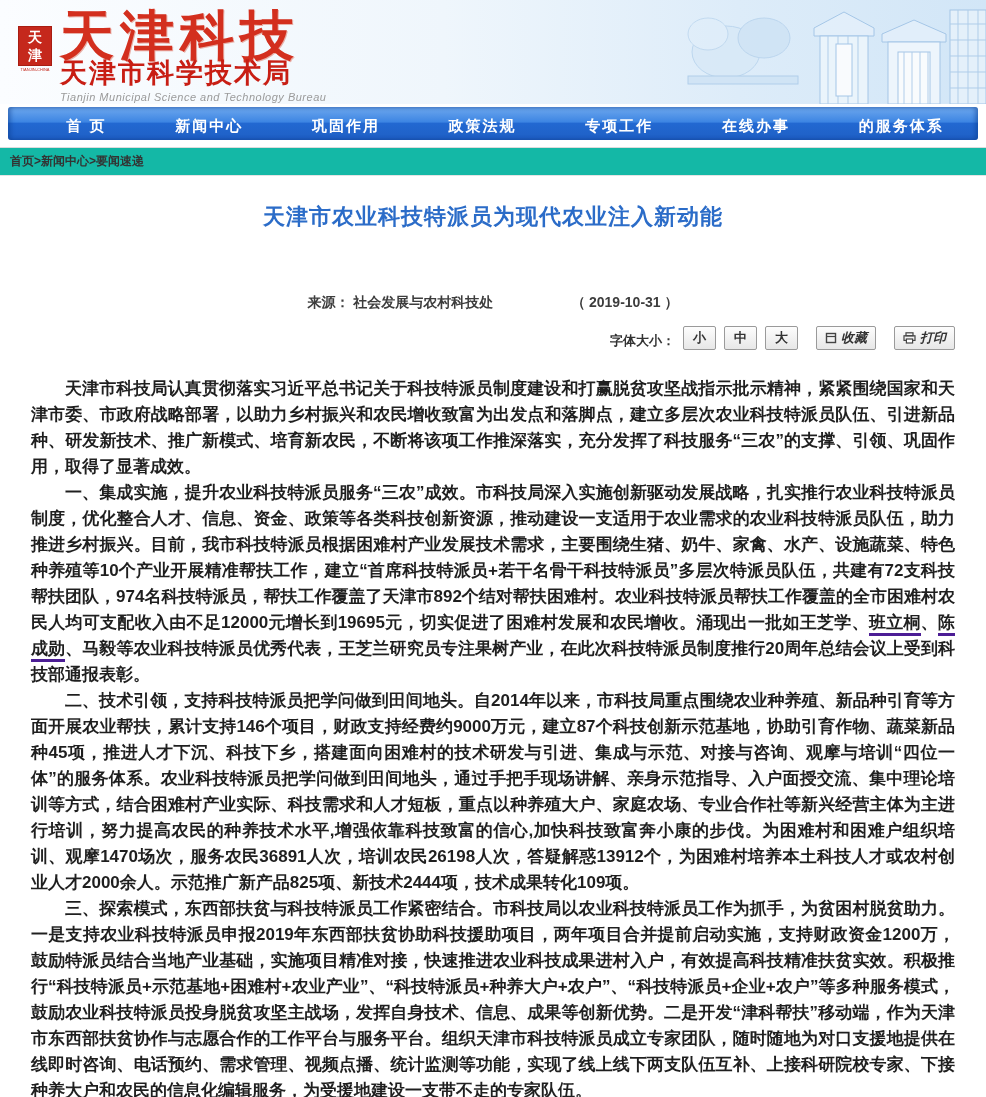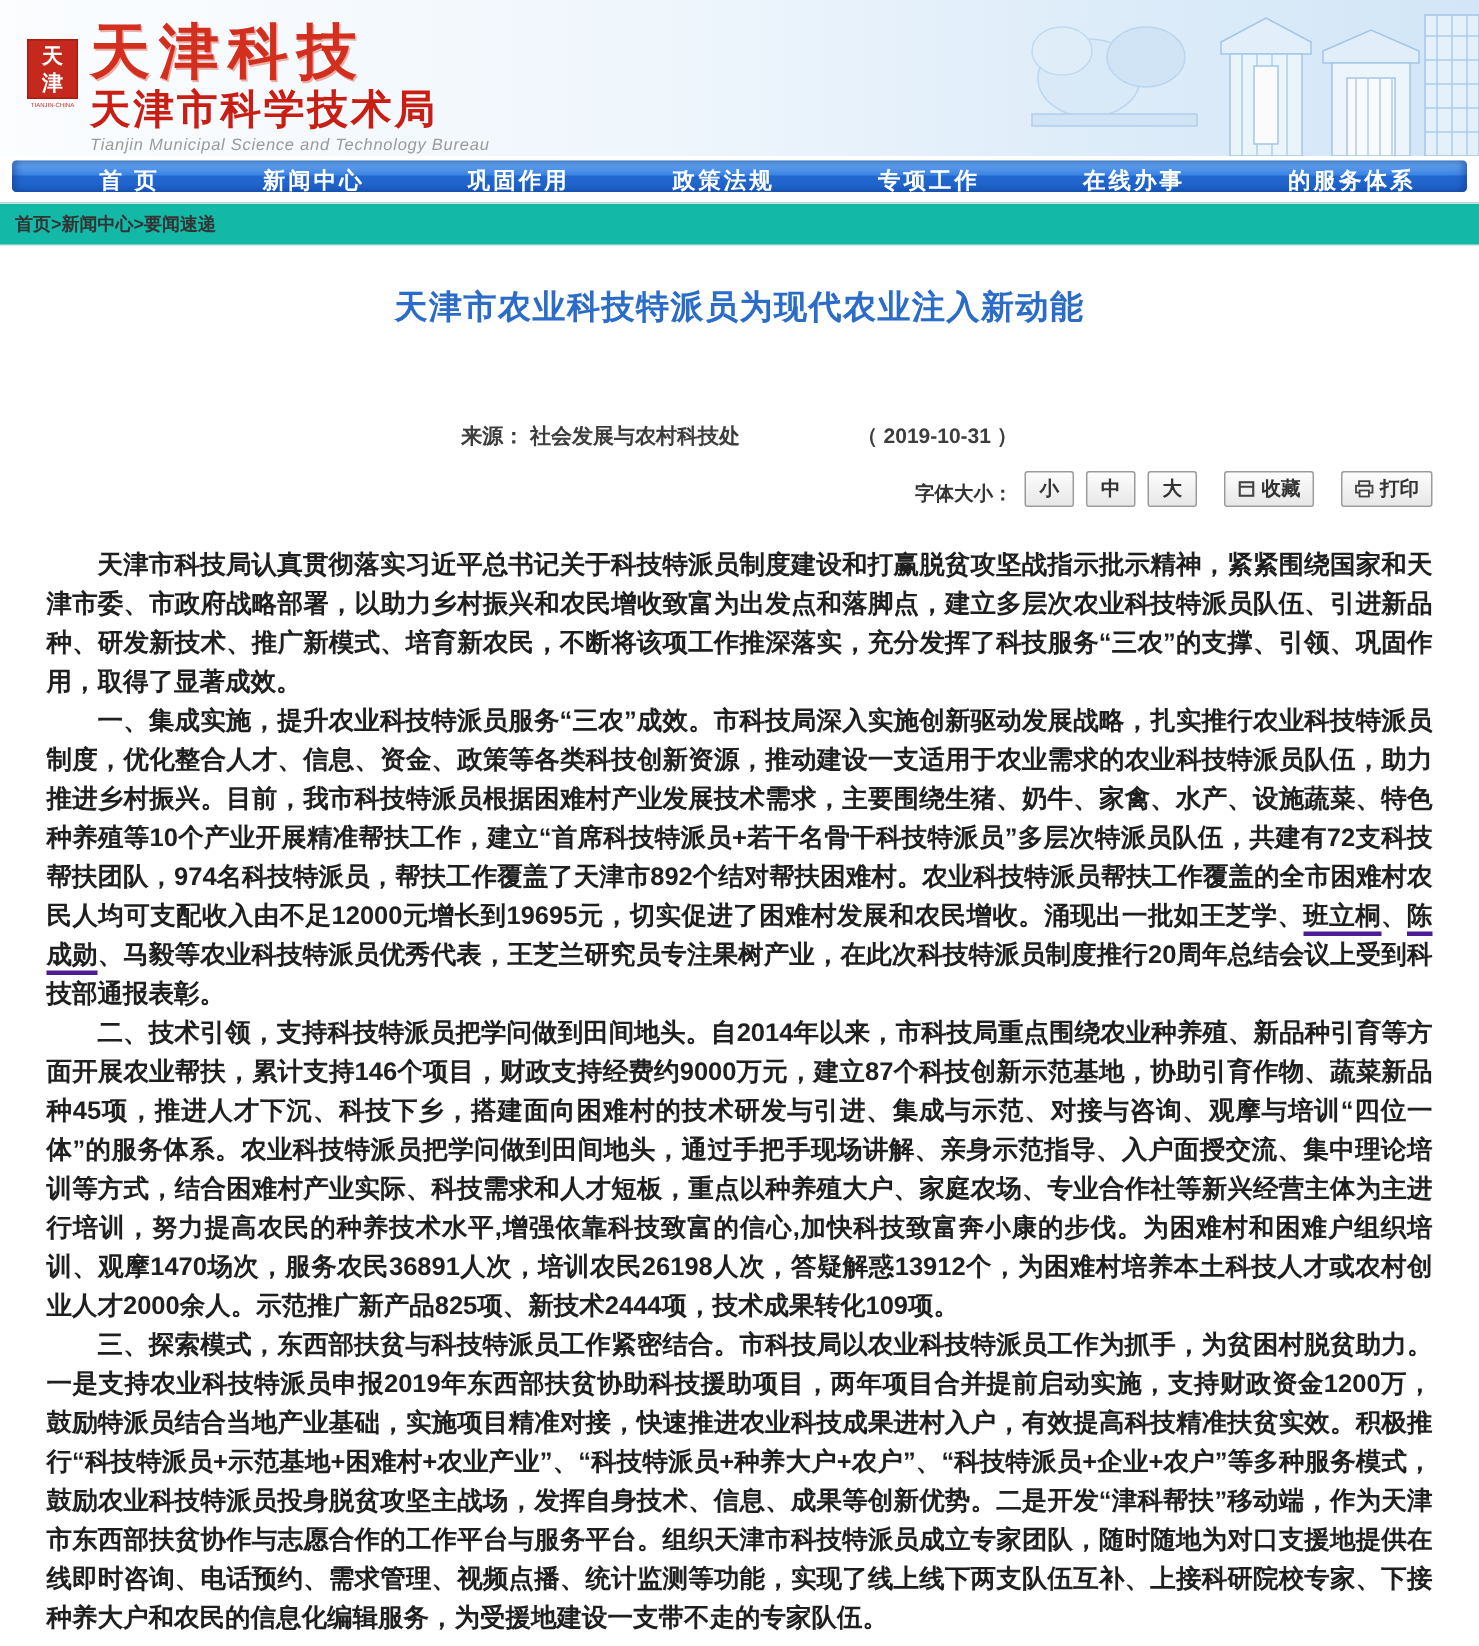"天津科技" .brand-title { font-size: 40px -> 54px }
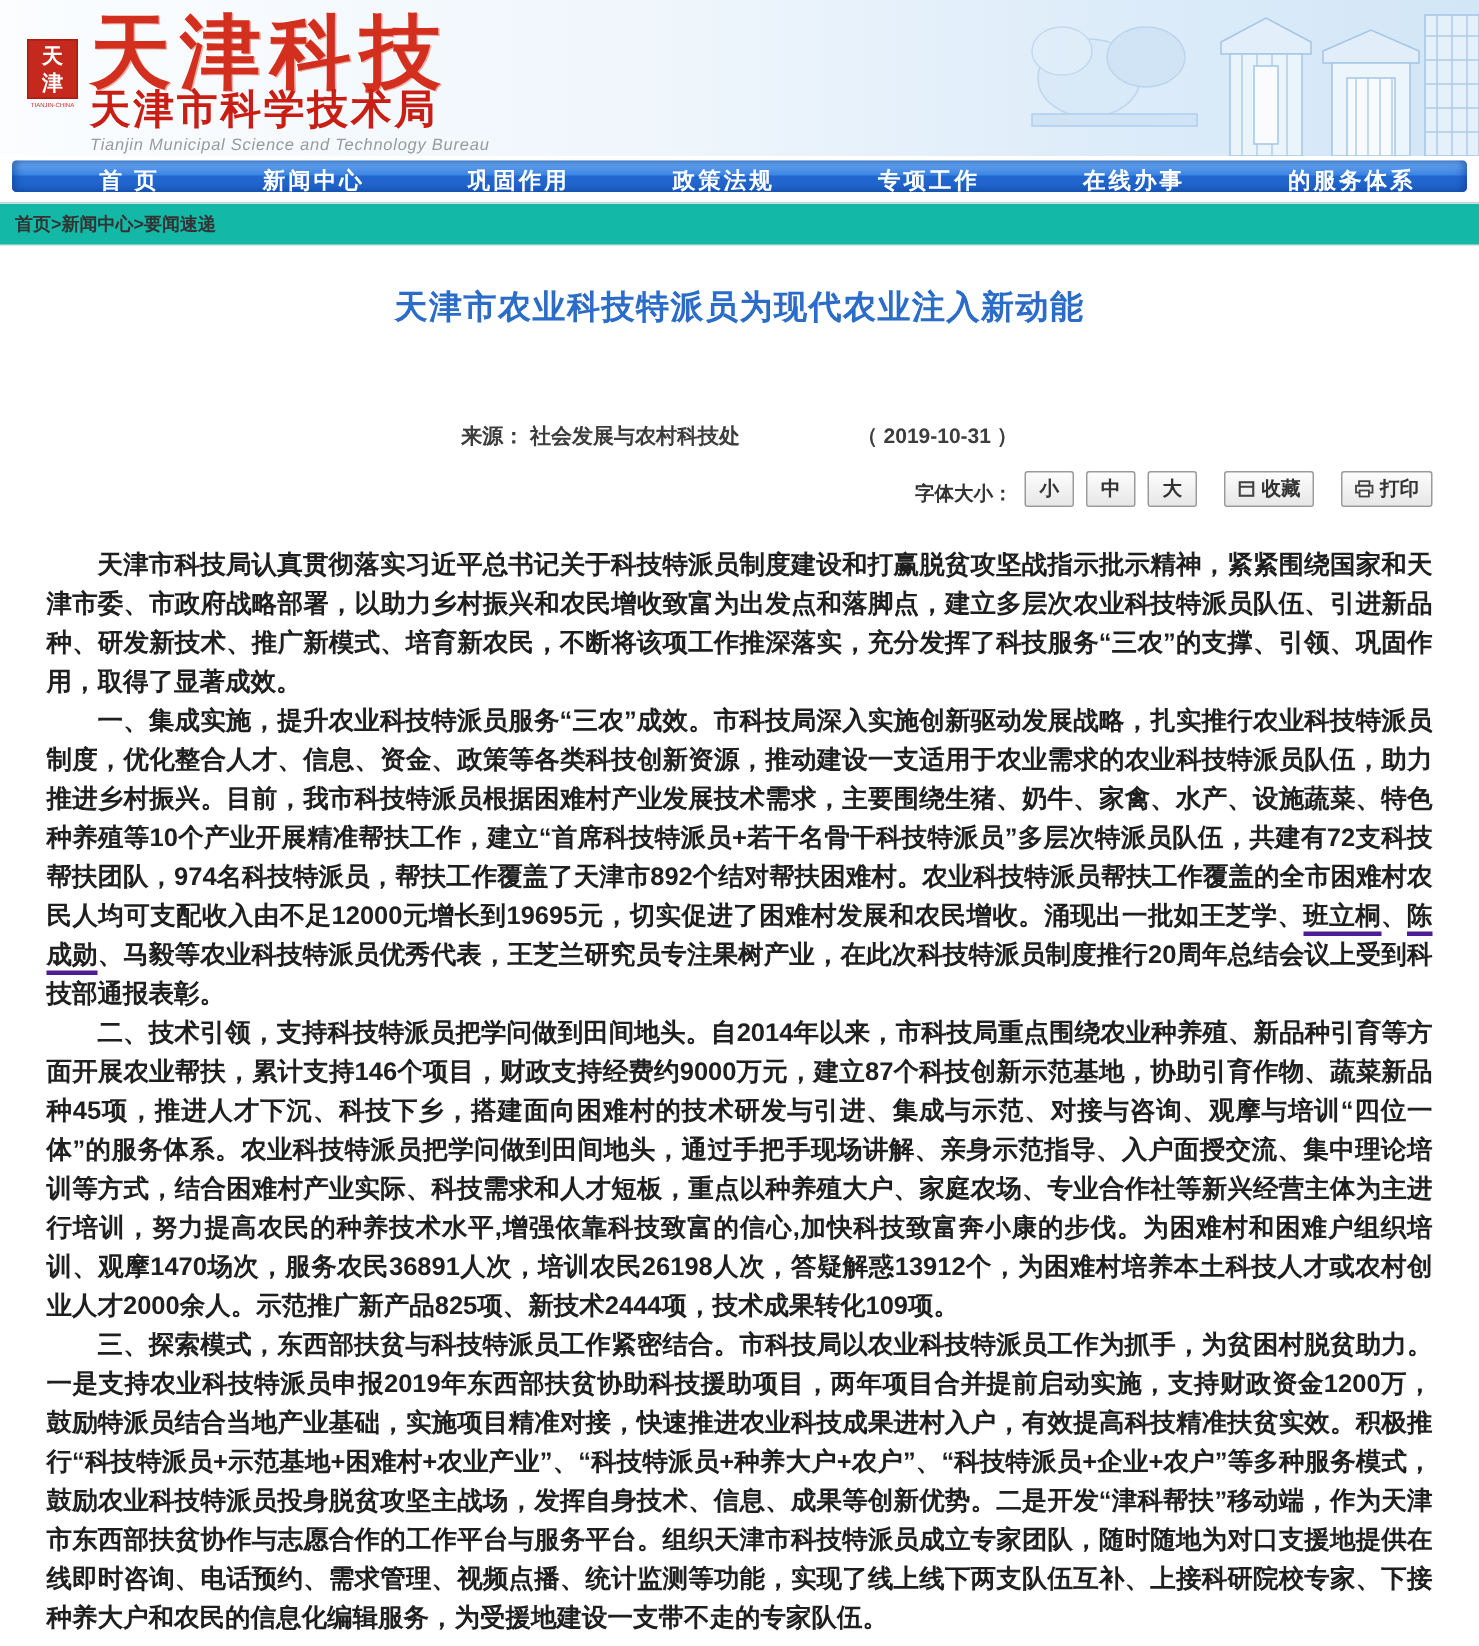"首 页" .main-nav { align-items: flex-start -> flex-end; height: 21px -> 33px }
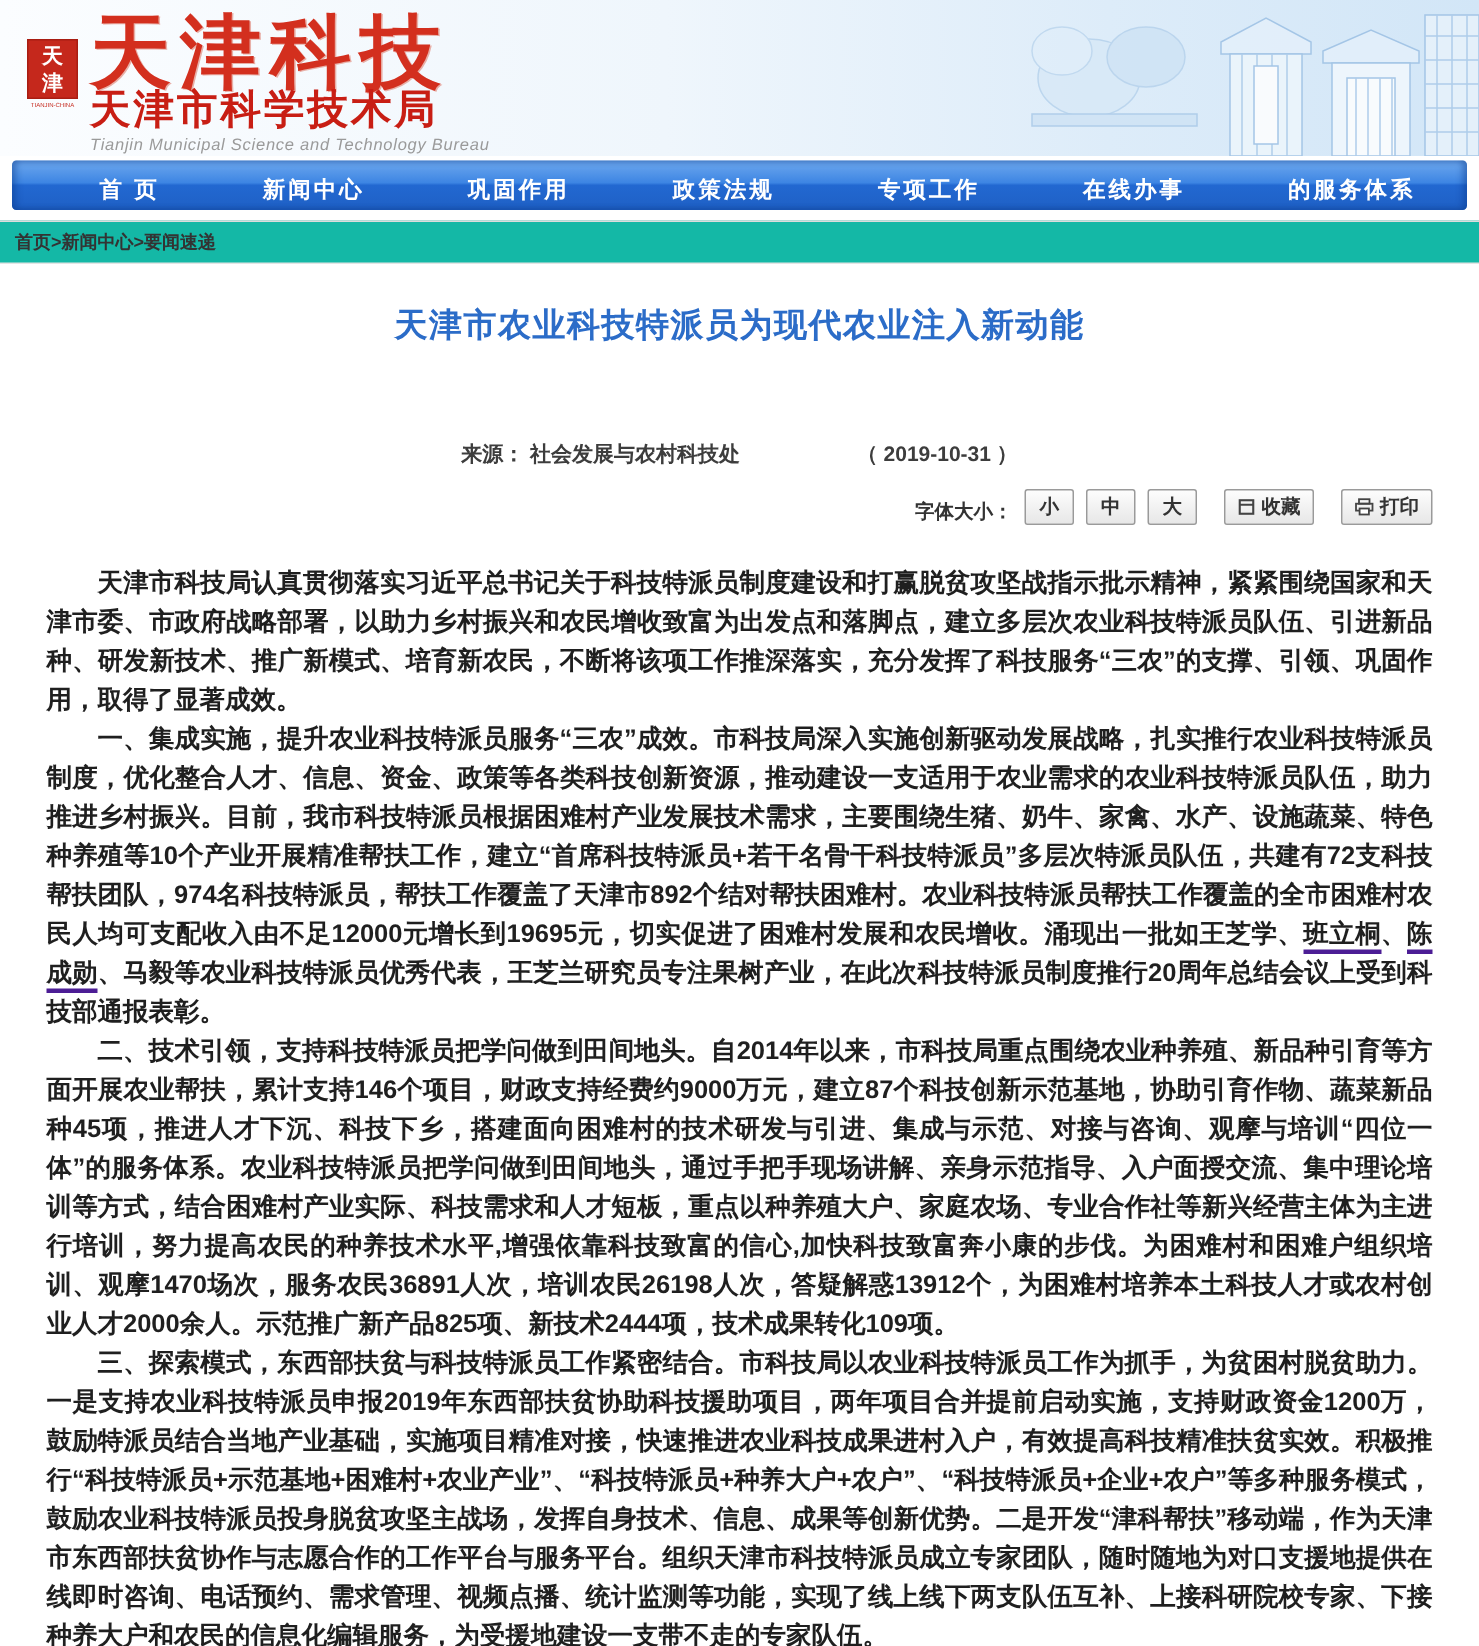"收藏" .tool-btn.wide { font-style: none -> italic }
